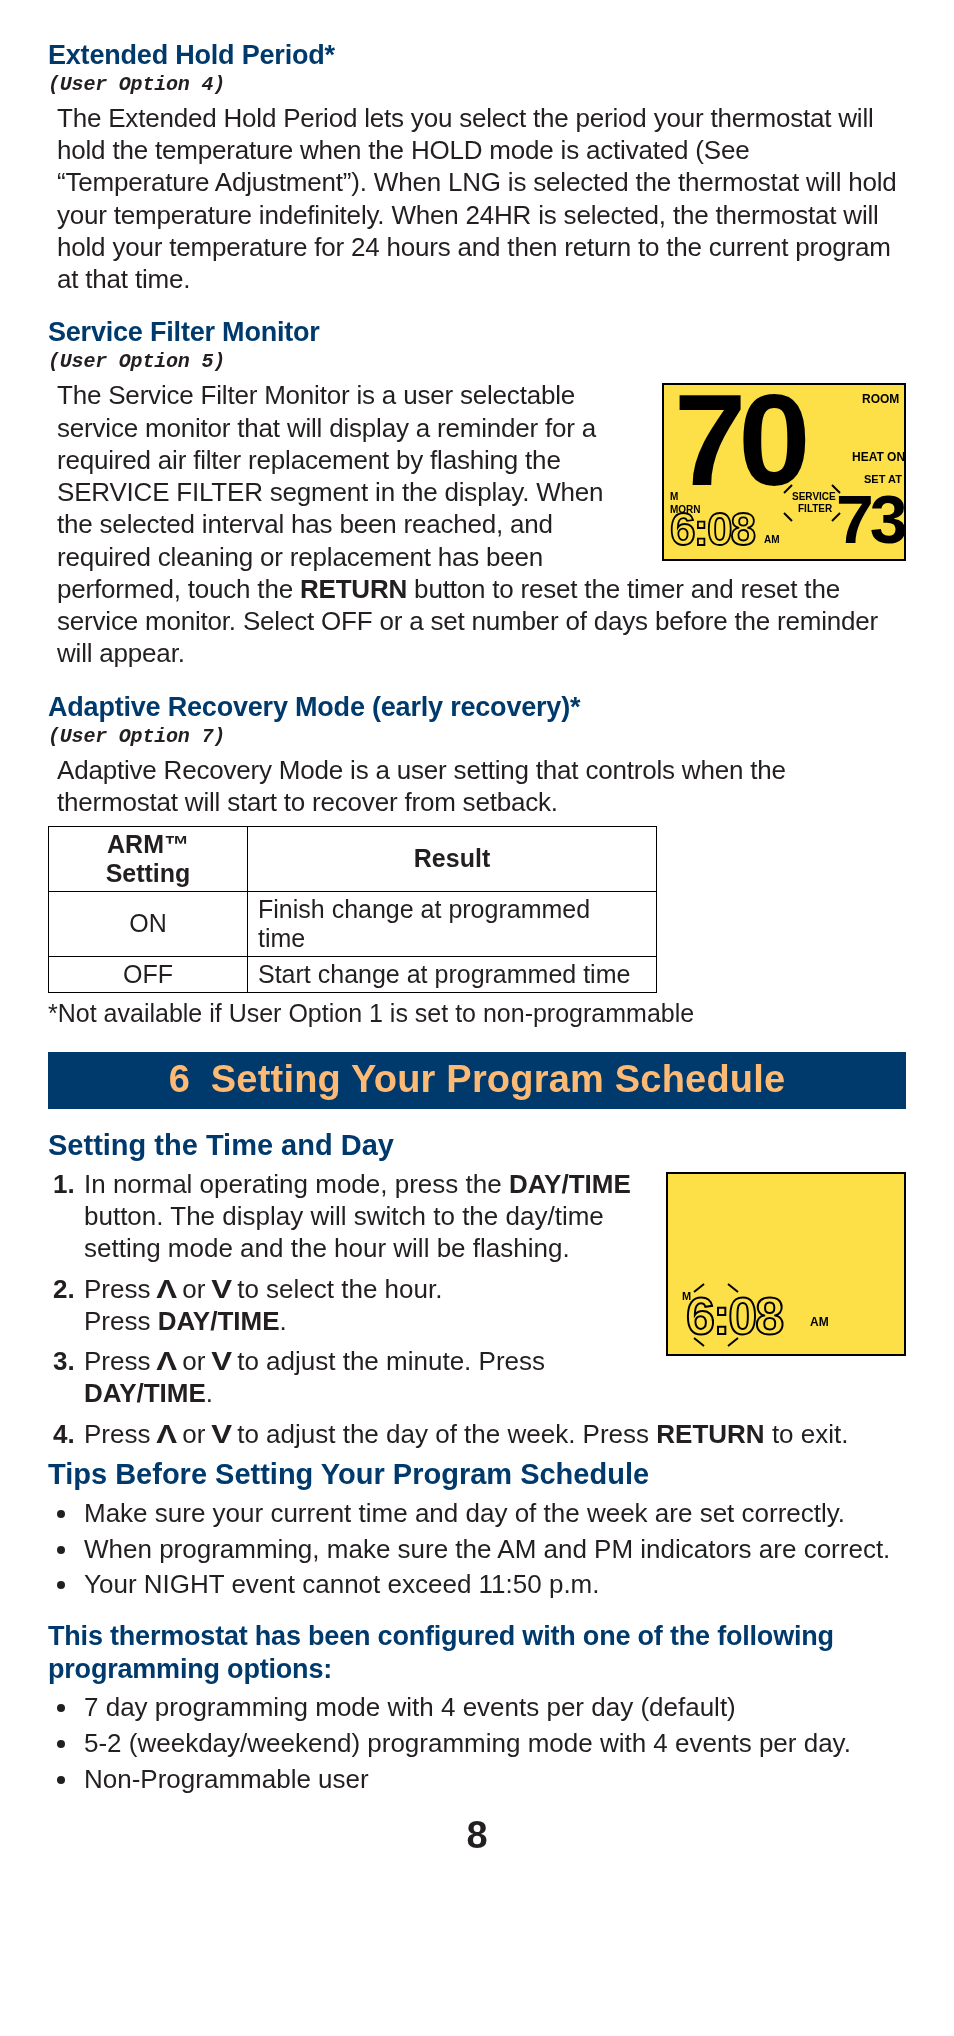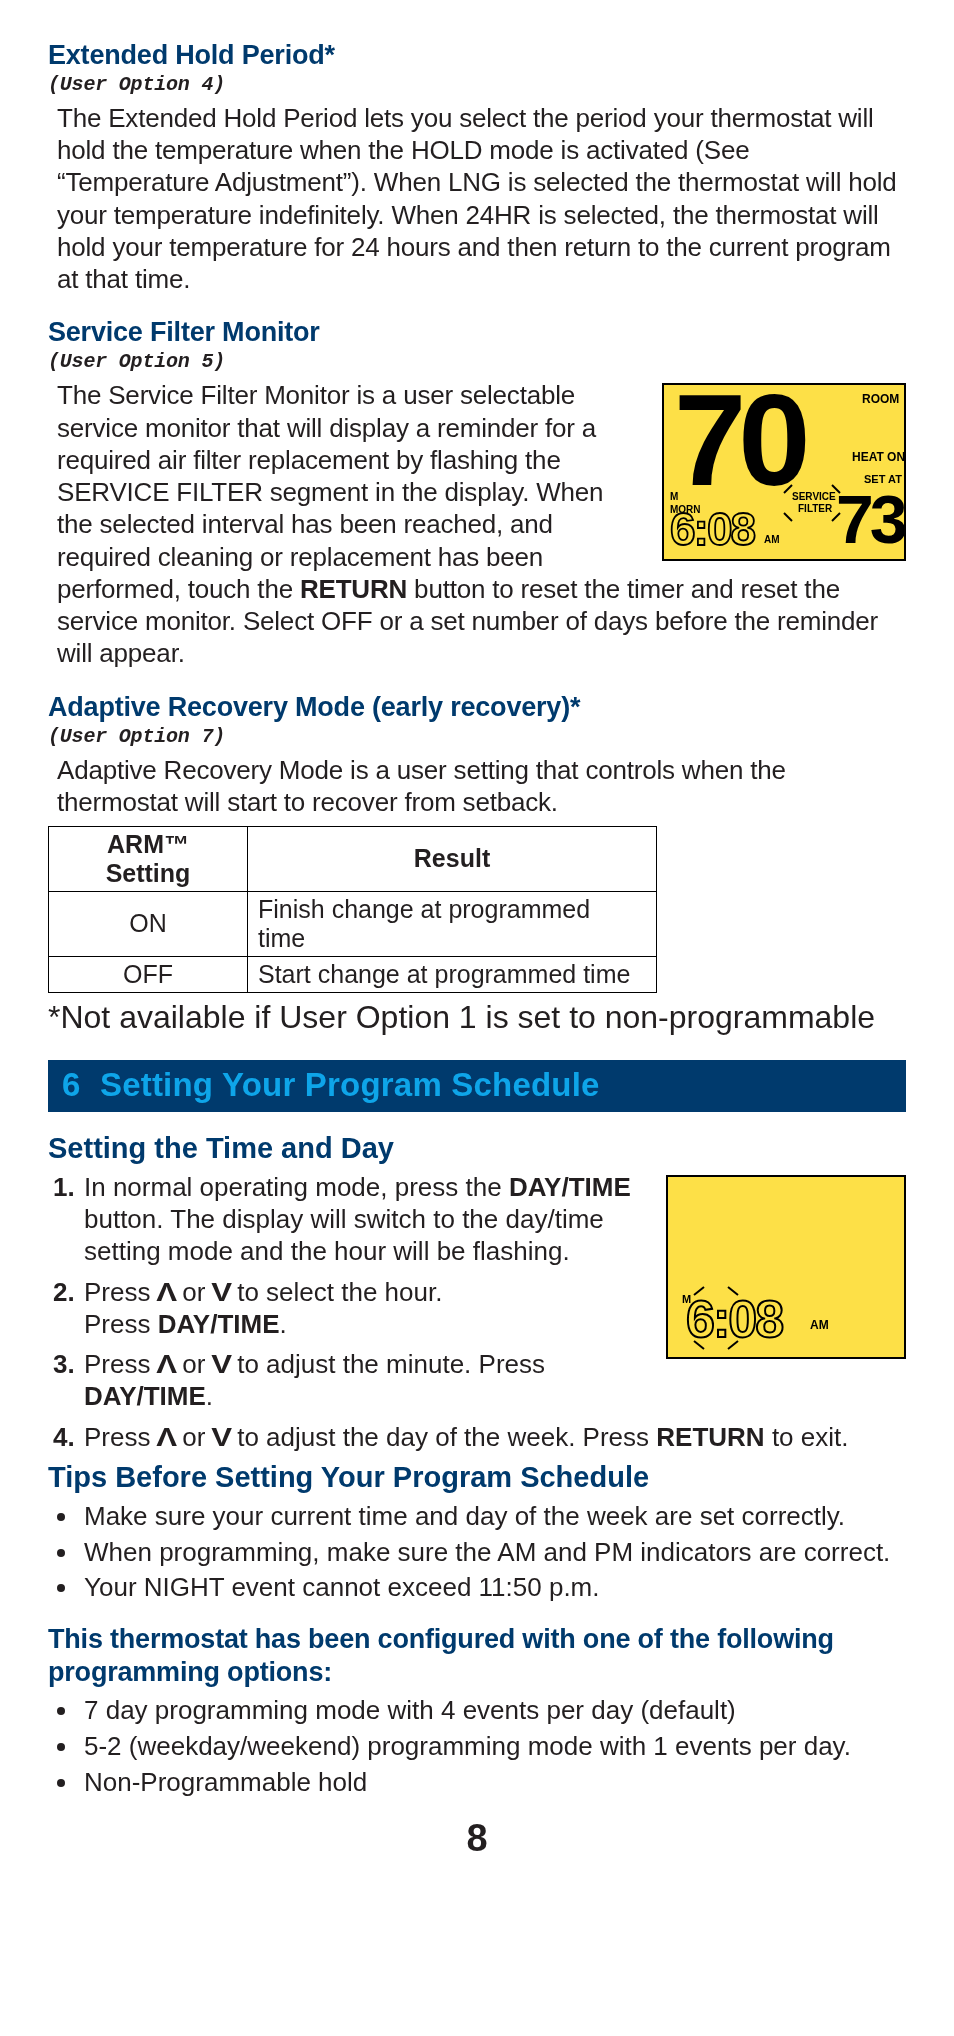"*Not available if User Option" .footnote { font-size: 32px -> 25px }
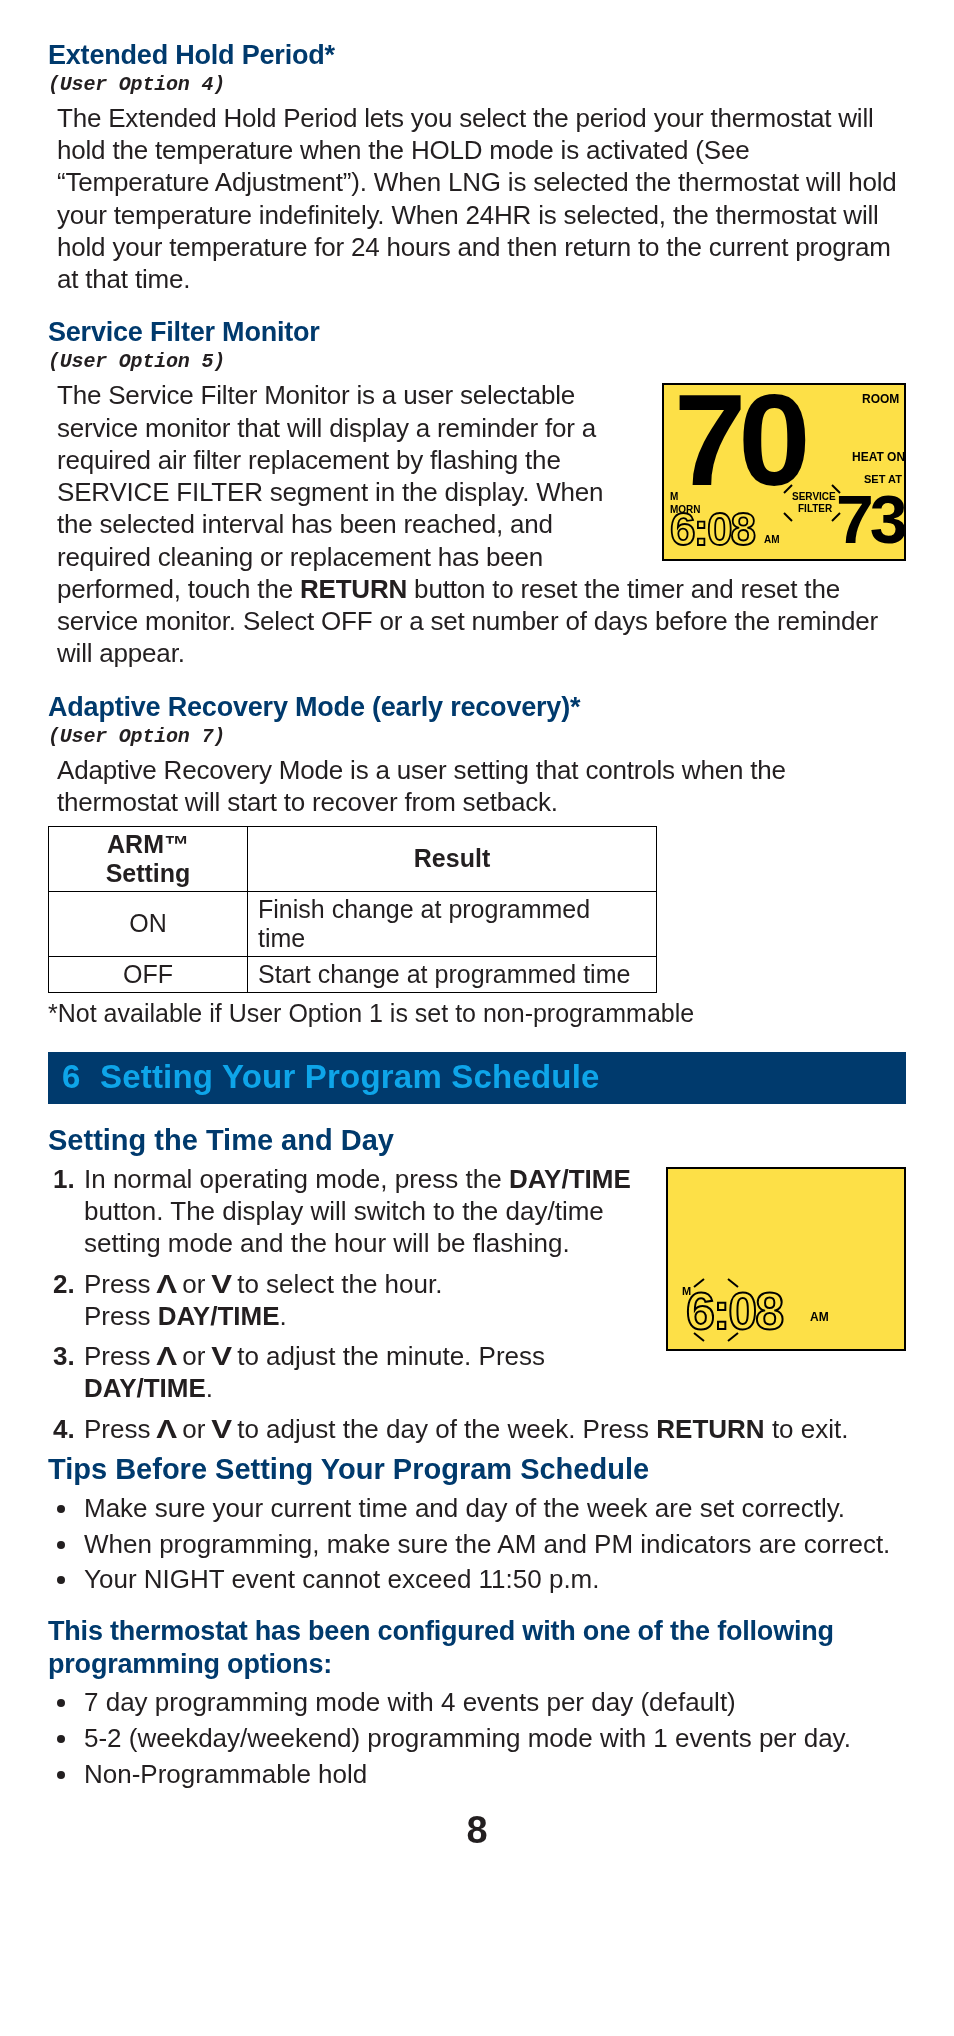"6 Setting Your Program Schedule" .banner { color: #0ea5e9 -> #fdba74; font-size: 33px -> 38px; text-align: none -> center }
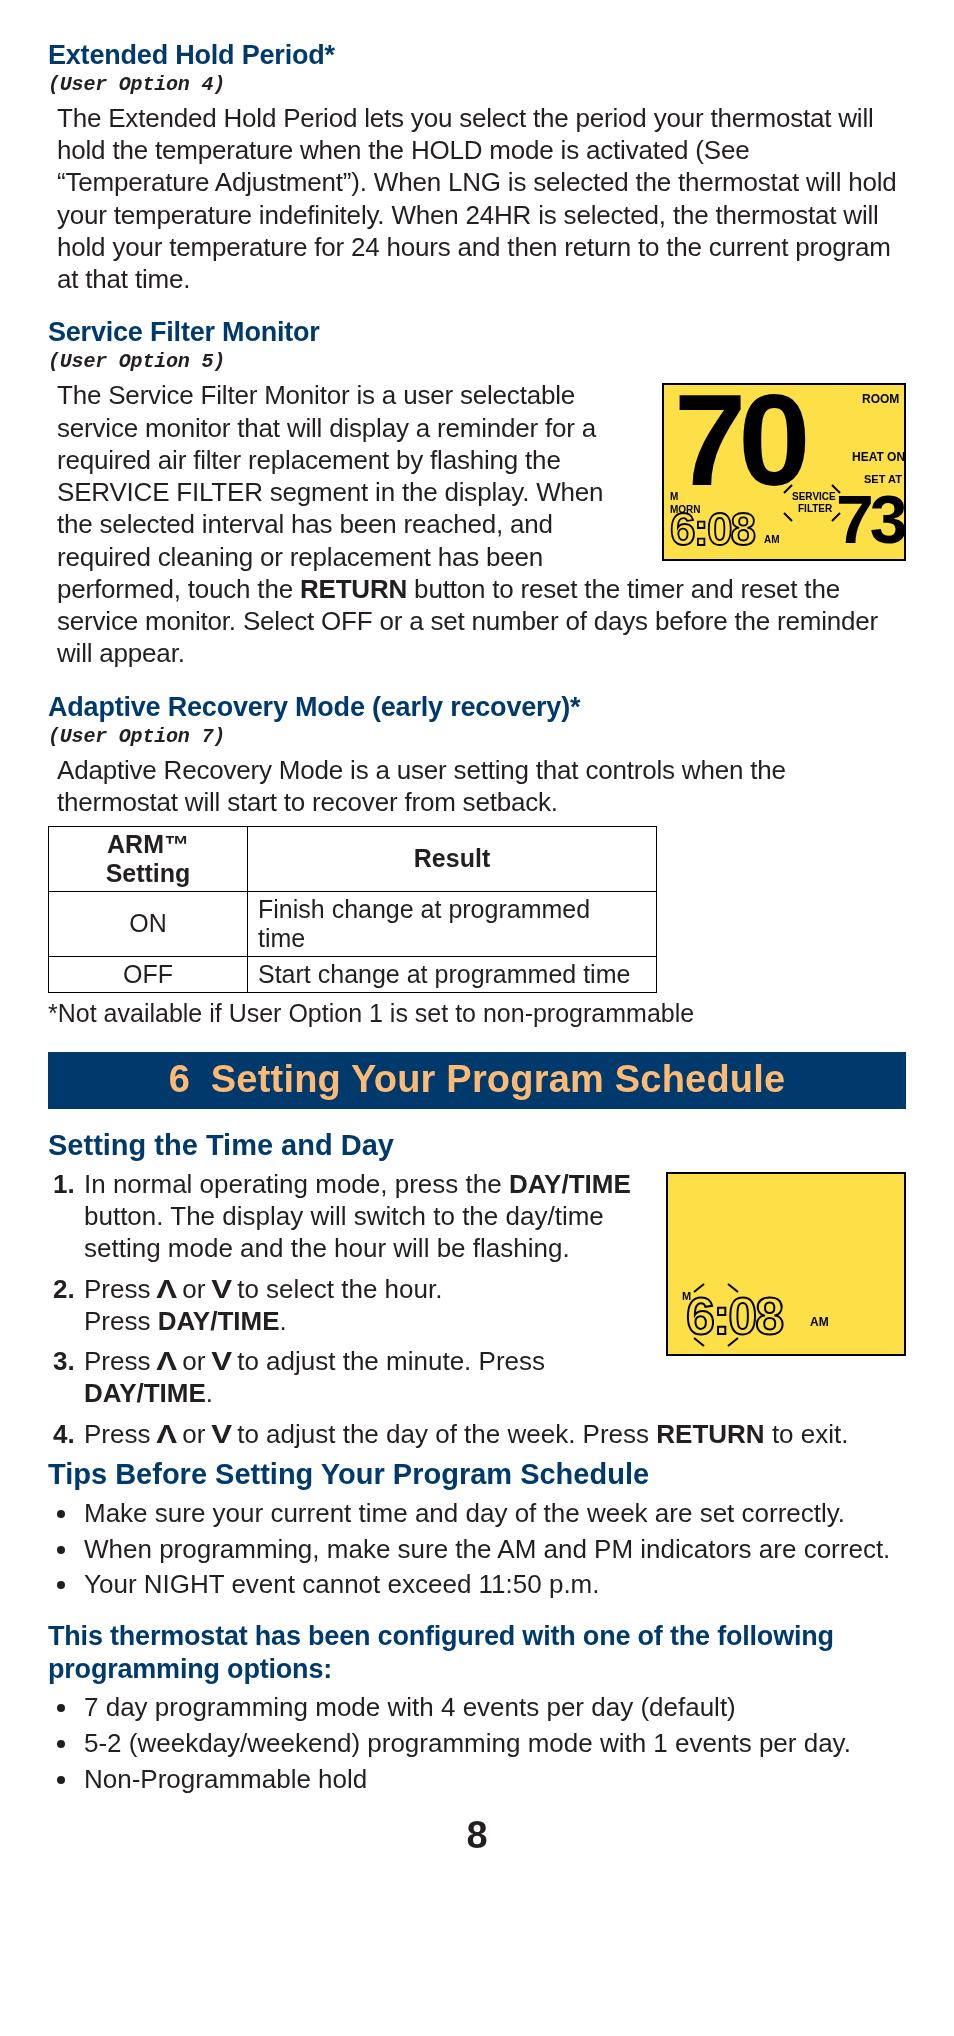"5-2 (weekday/weekend) programming mode" li { text: 1 -> 4 }
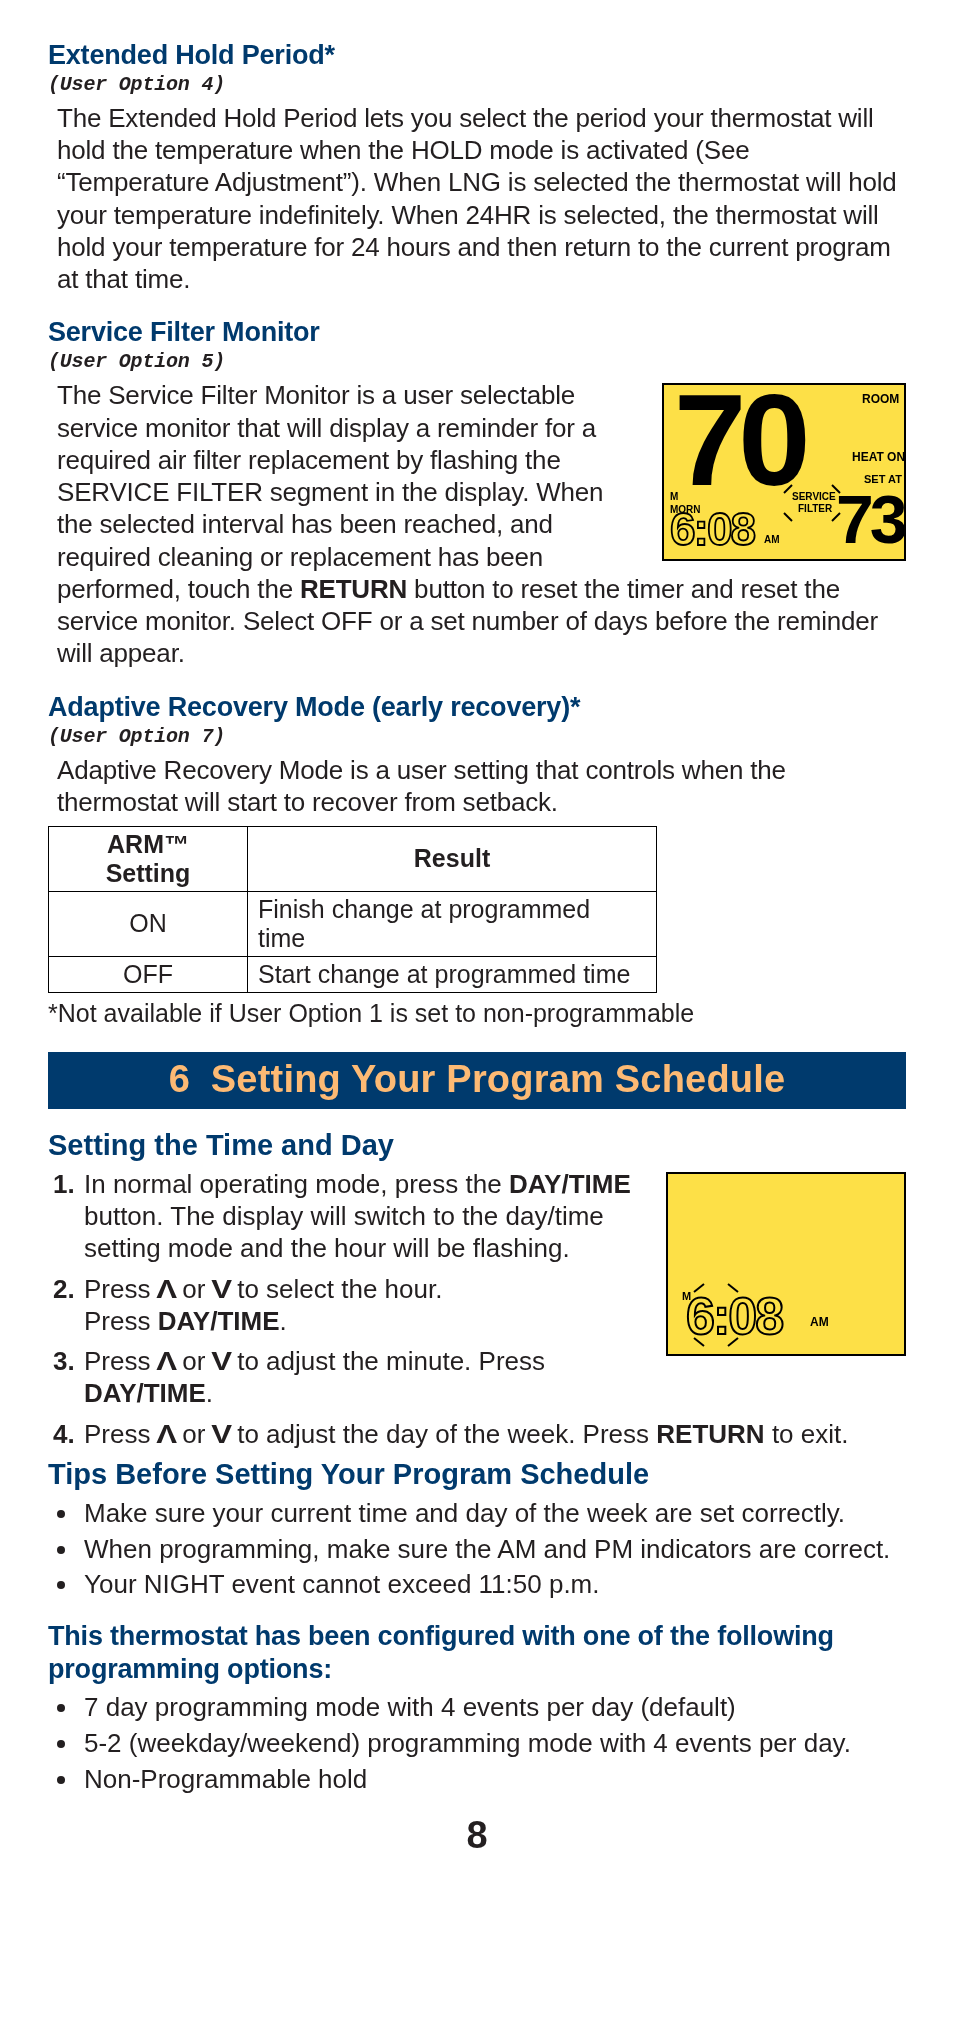"Non-Programmable hold" li { text: hold -> user }
